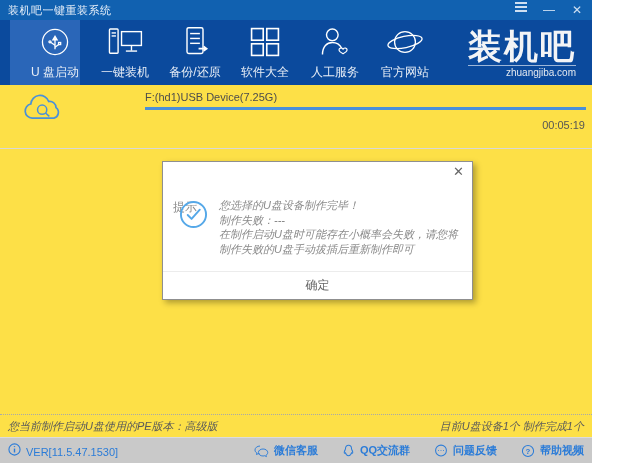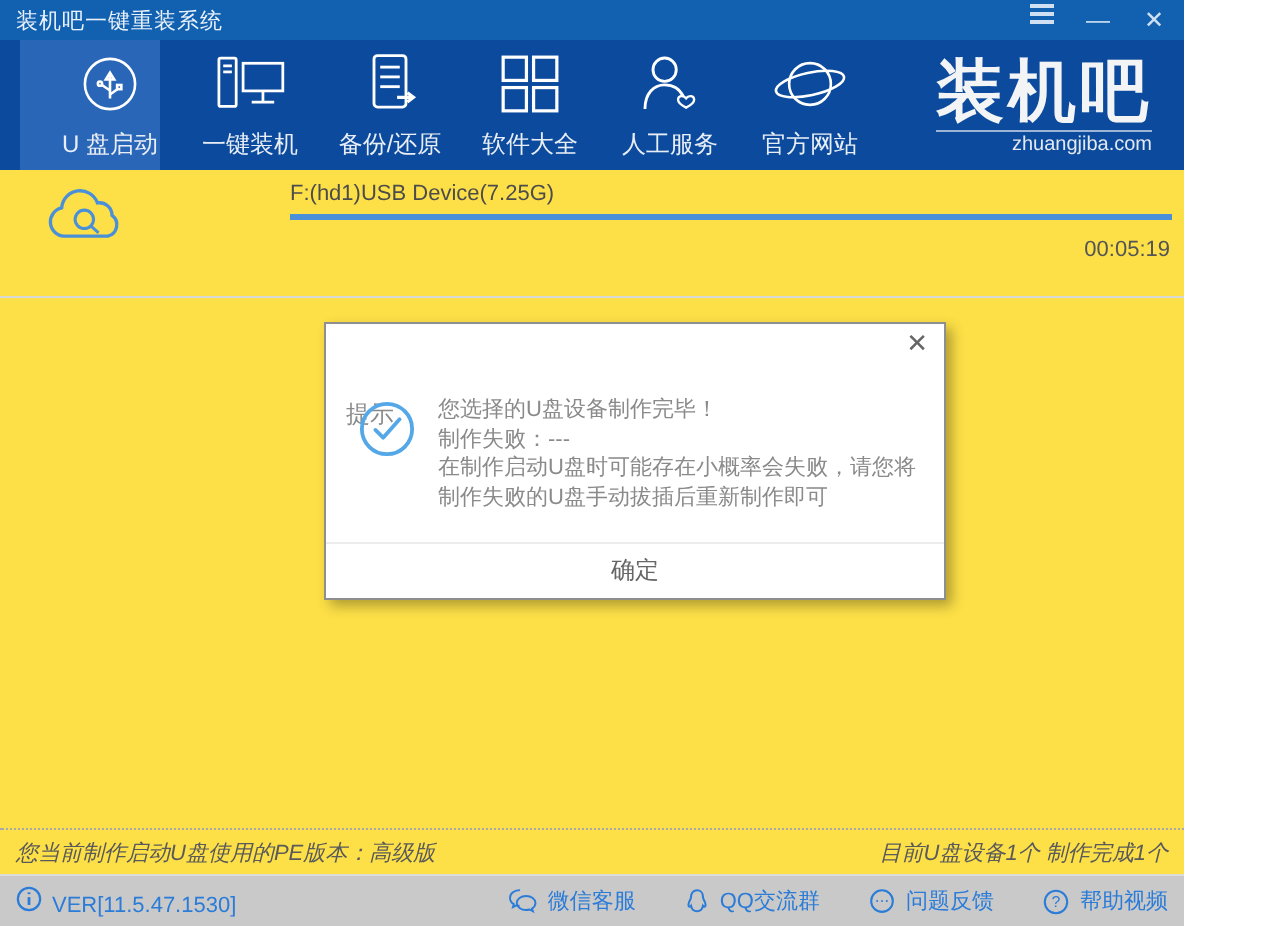"您选择的U盘设备制作完毕！" .dlg-text { font-style: none -> italic }
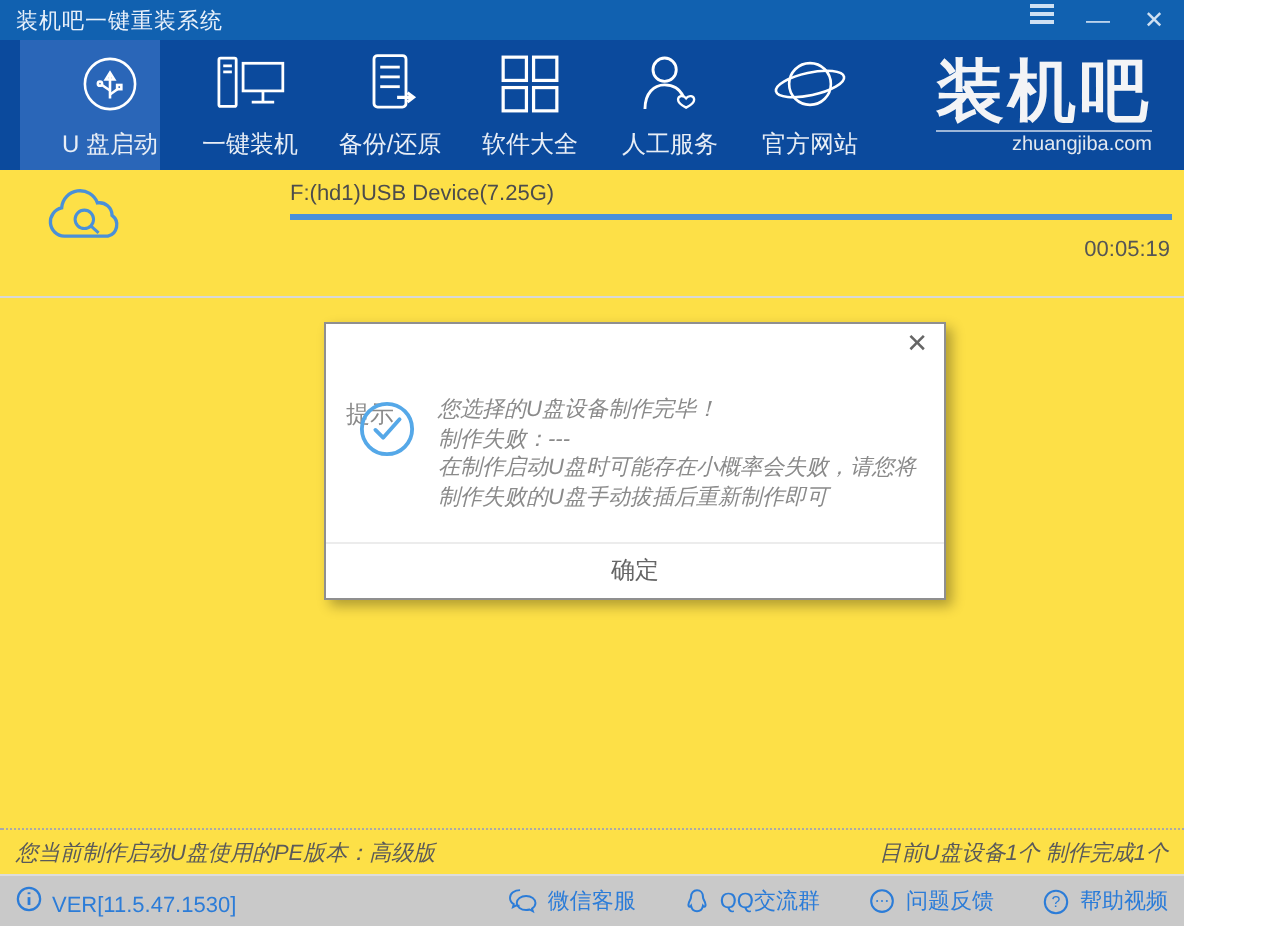"微信客服" .flink { align-items: center -> flex-end; font-weight: none -> bold }
